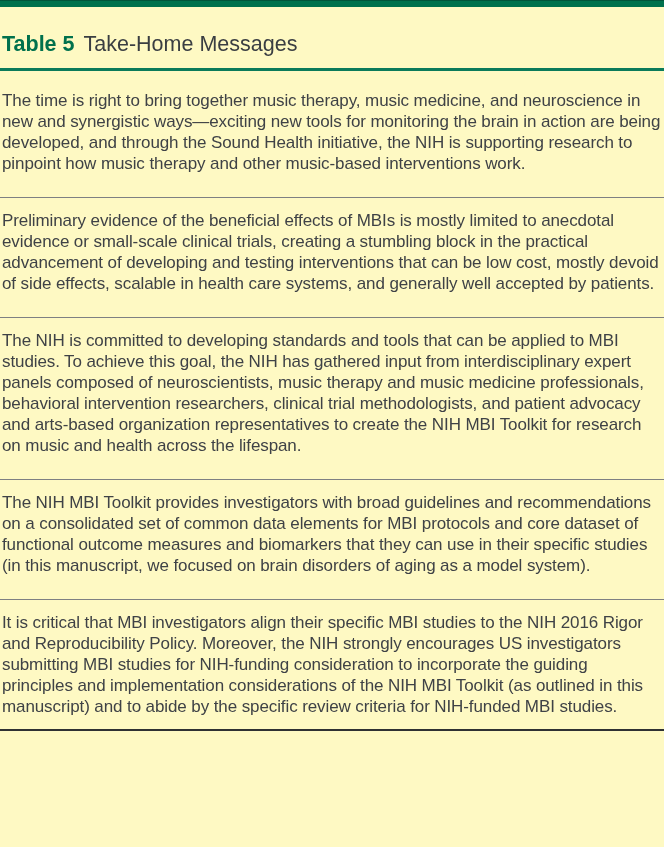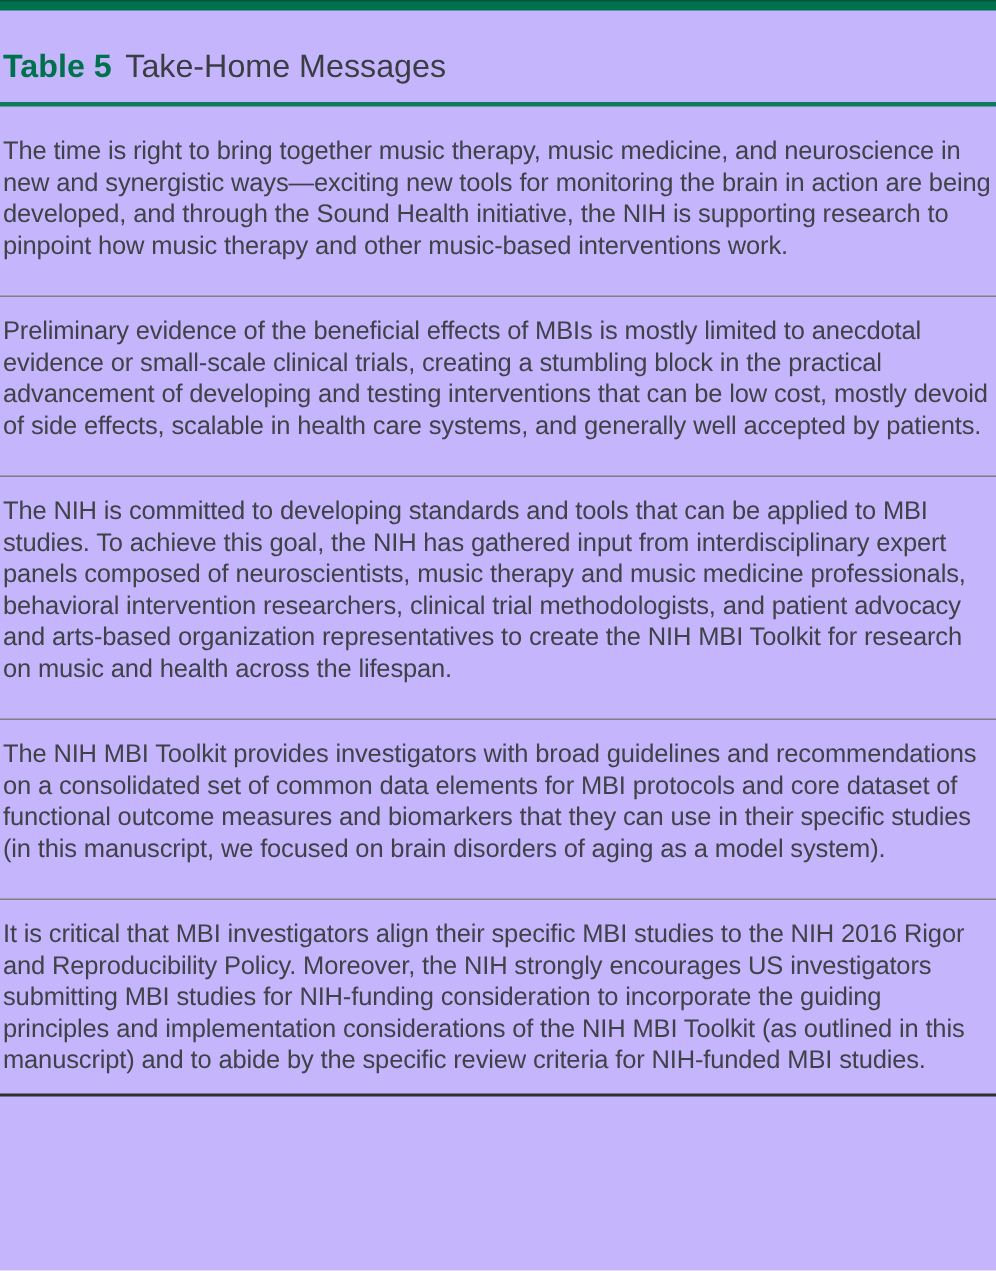"Table 5 Take-Home Messages" .table-card { background: #c4b5fd -> #fef9c3 }
